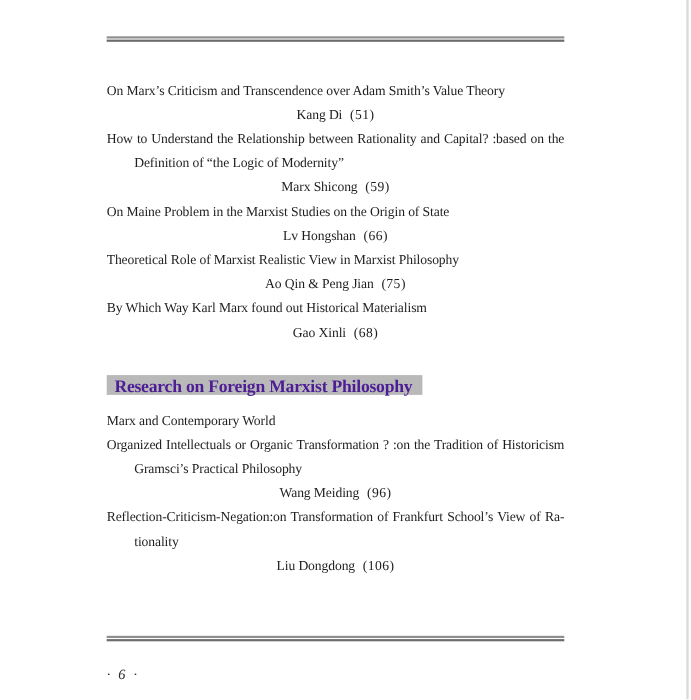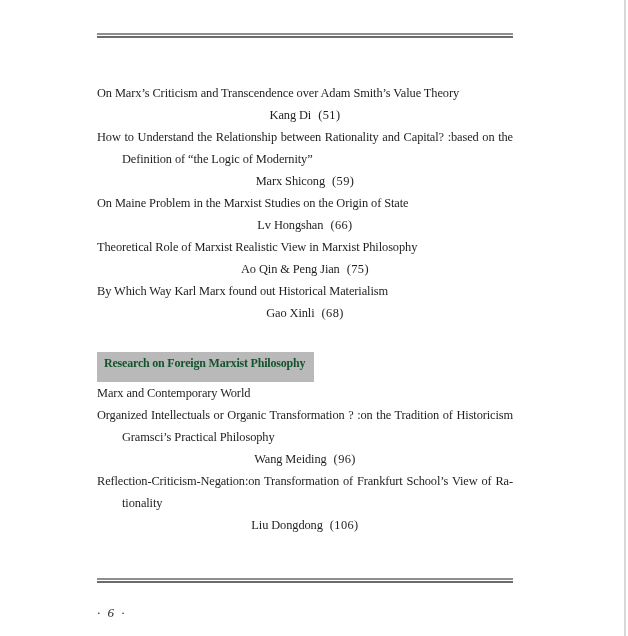"On Marx’s Criticism and Transcendence" .content { top: 82px -> 71px }
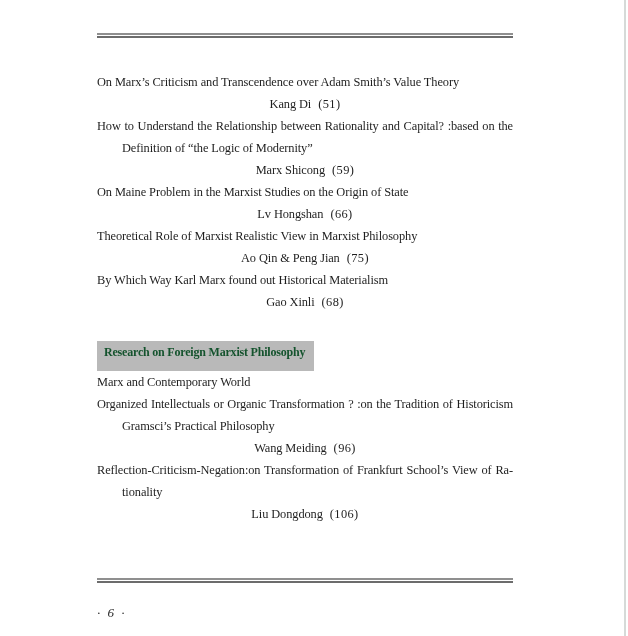"Research on Foreign Marxist Philosophy" .section-header { color: #14532d -> #4c1d95; font-size: 12px -> 16px; height: 30px -> 18px }
